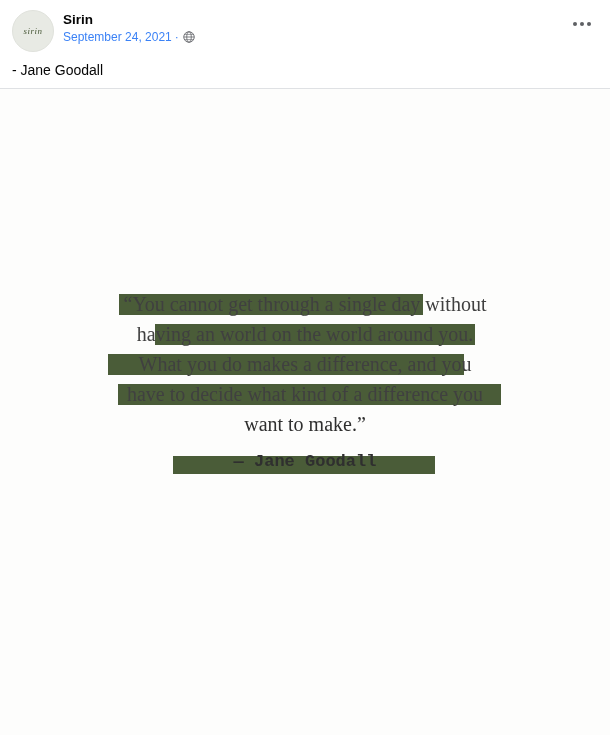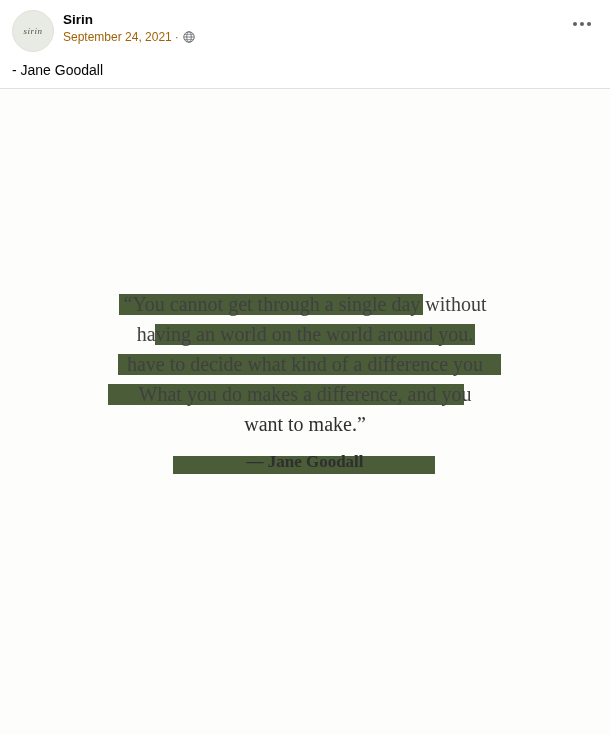"September 24, 2021" .meta-row { color: #a16207 -> #3b82f6 }
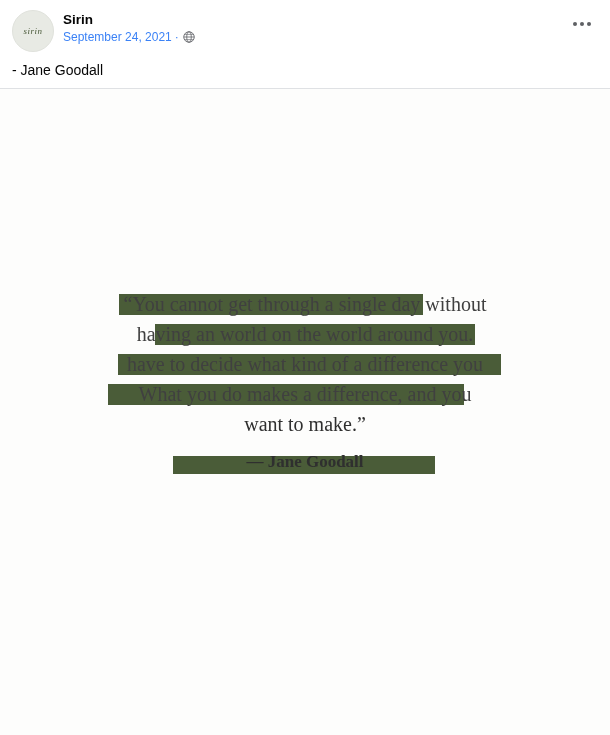"have to decide what kind" div.quote-line { order: before "What you do makes a" -> after "What you do makes a" }
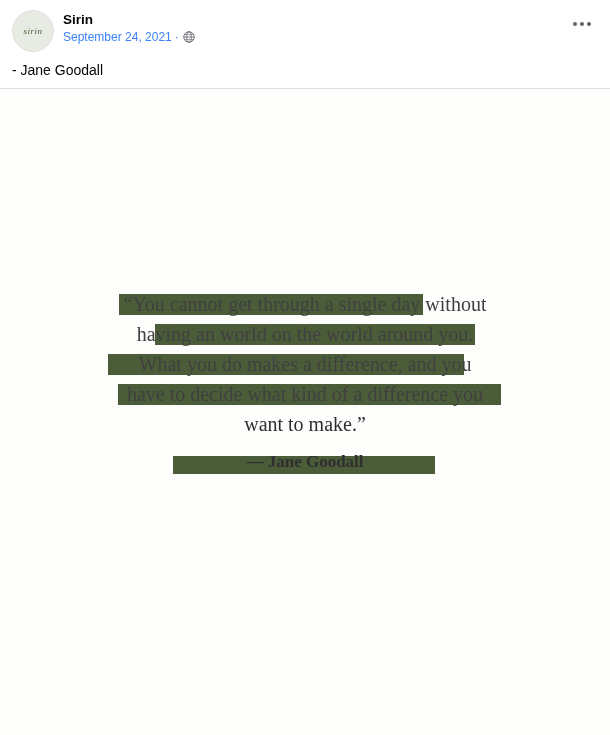"— Jane Goodall" .attrib { font-family: none -> Liberation Mono, monospace }
